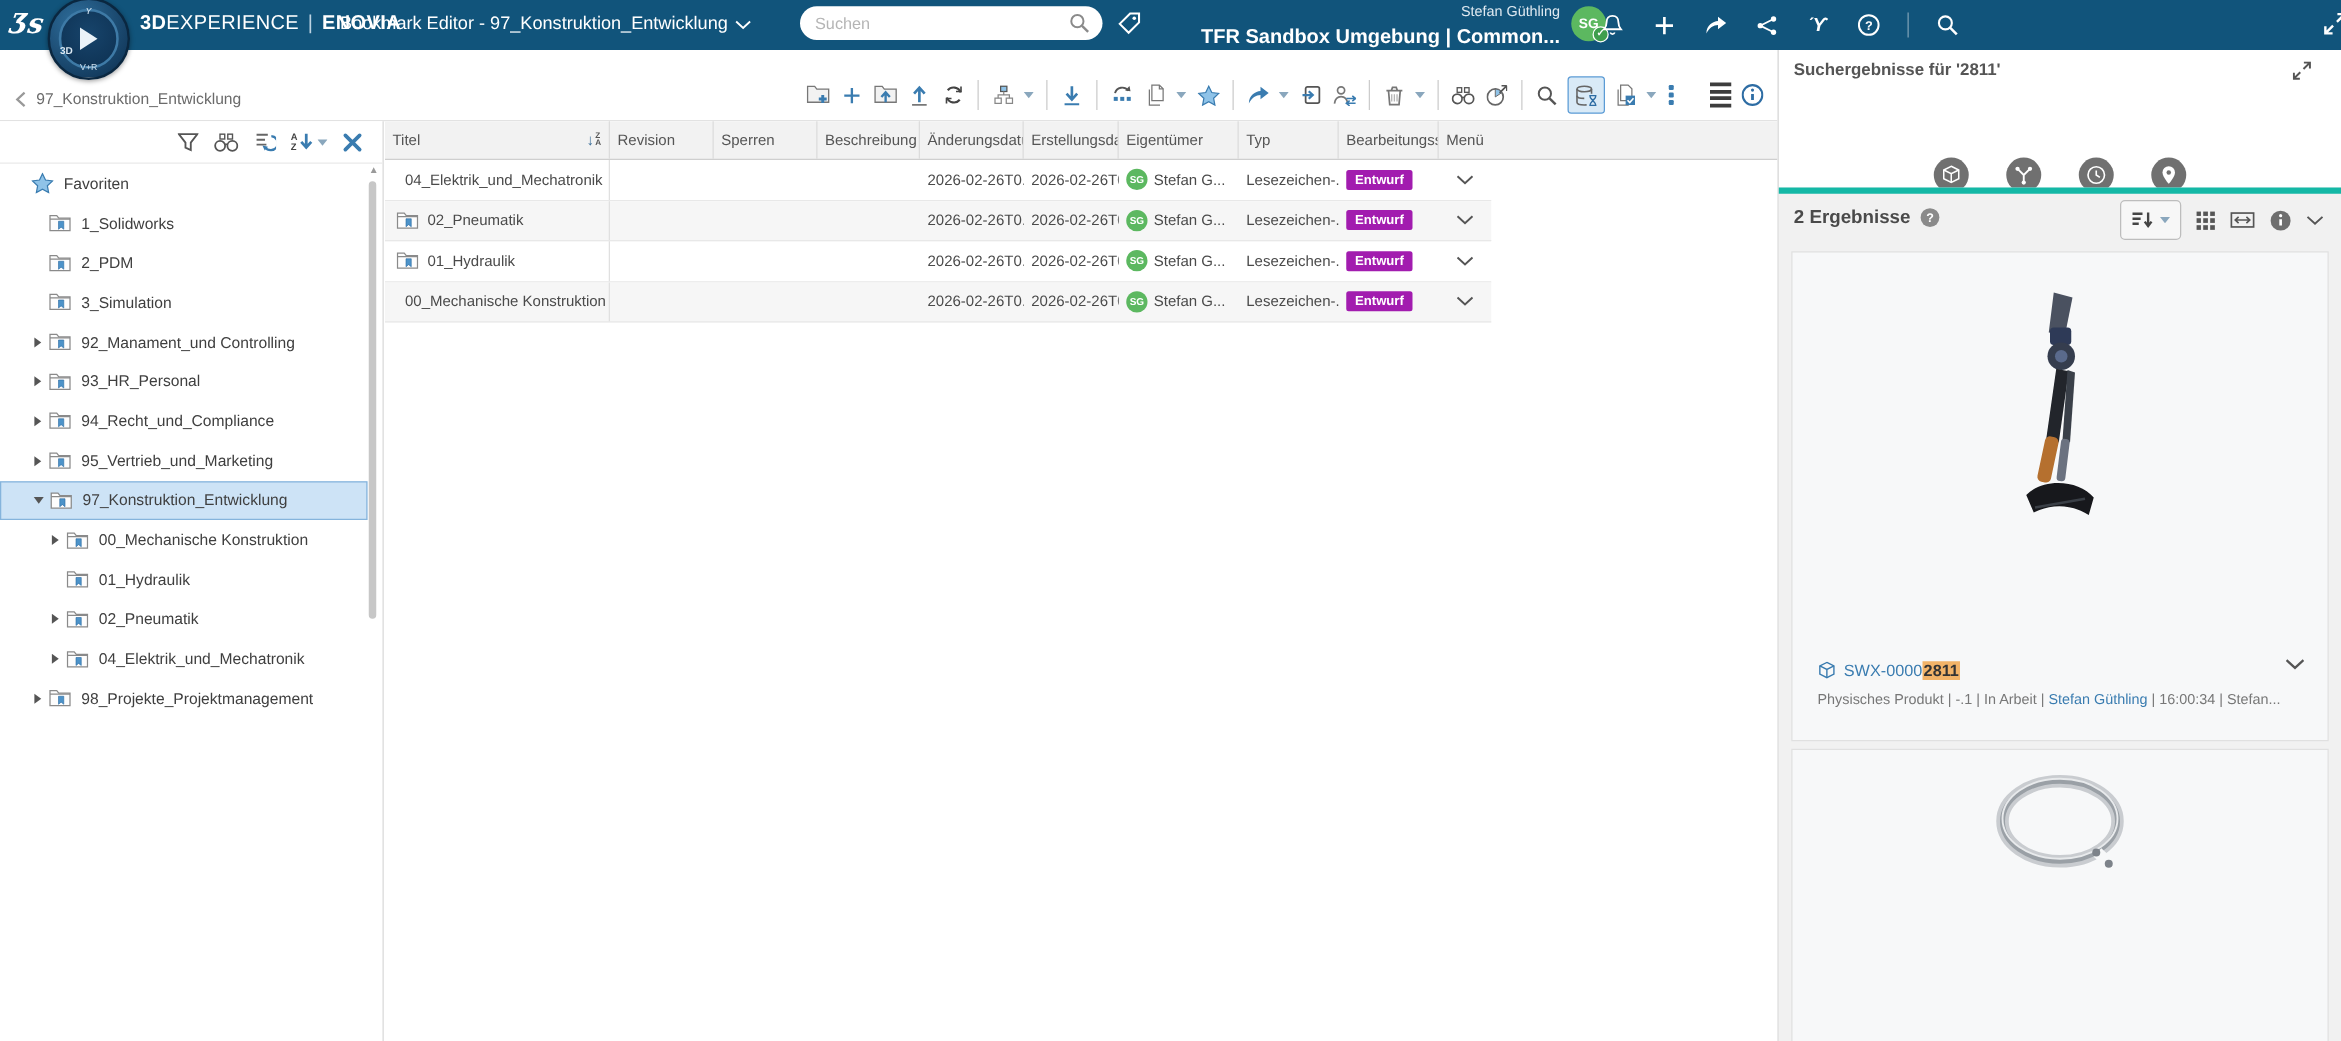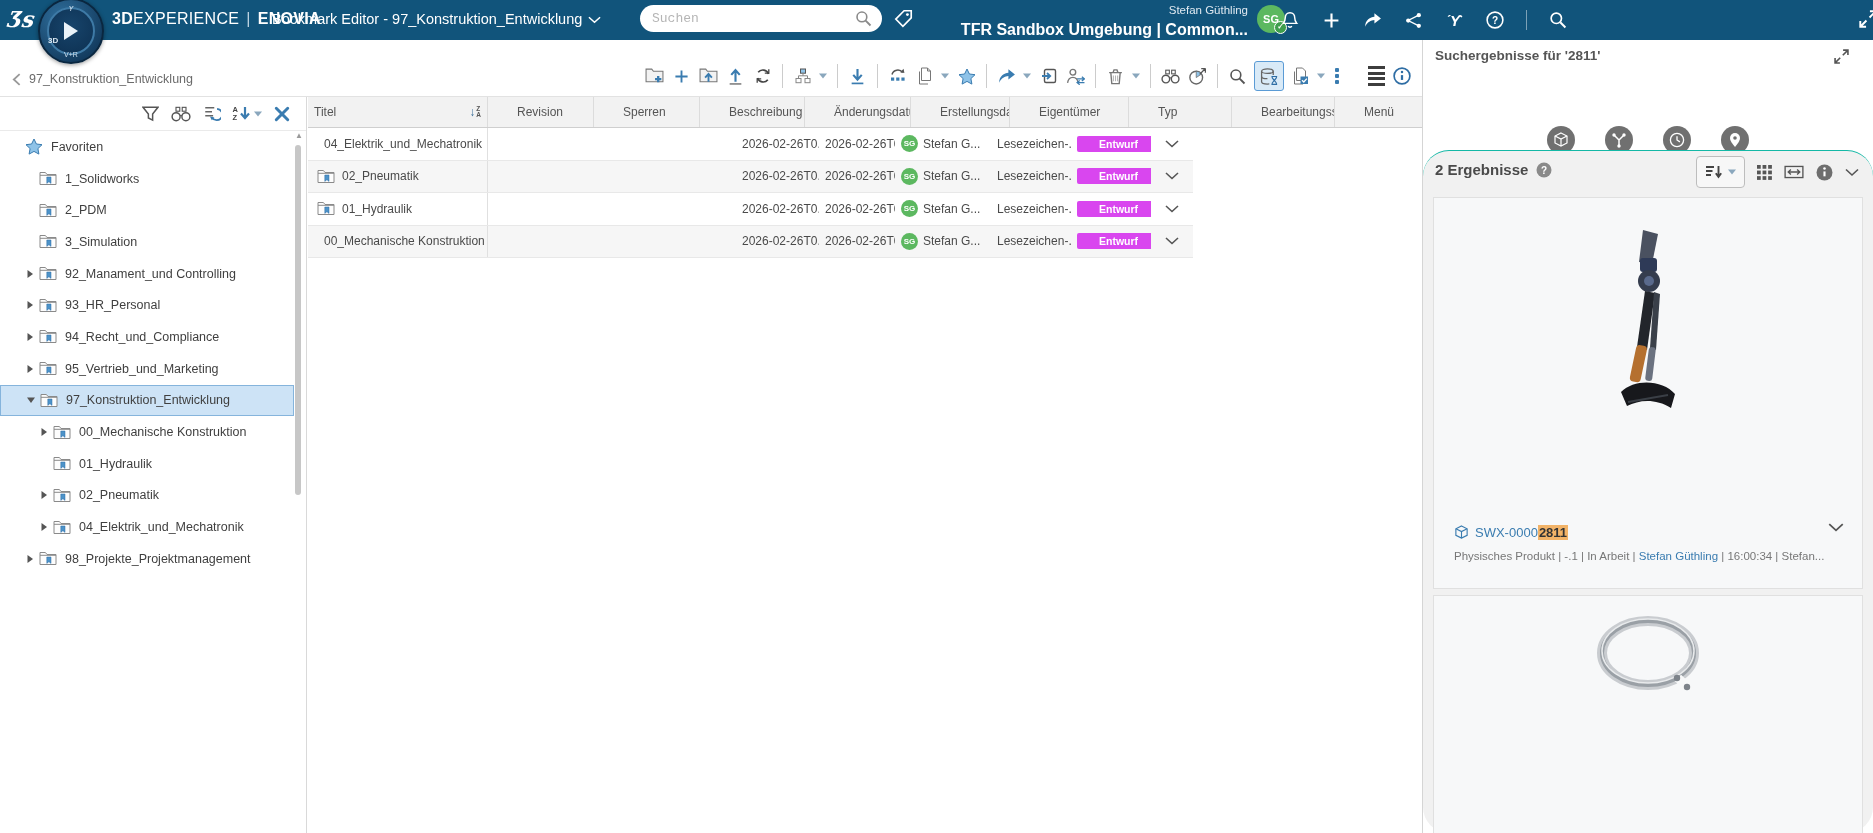"Suchen" .searchwrap input { font-family: Liberation Mono, monospace -> Liberation Sans, sans-serif }
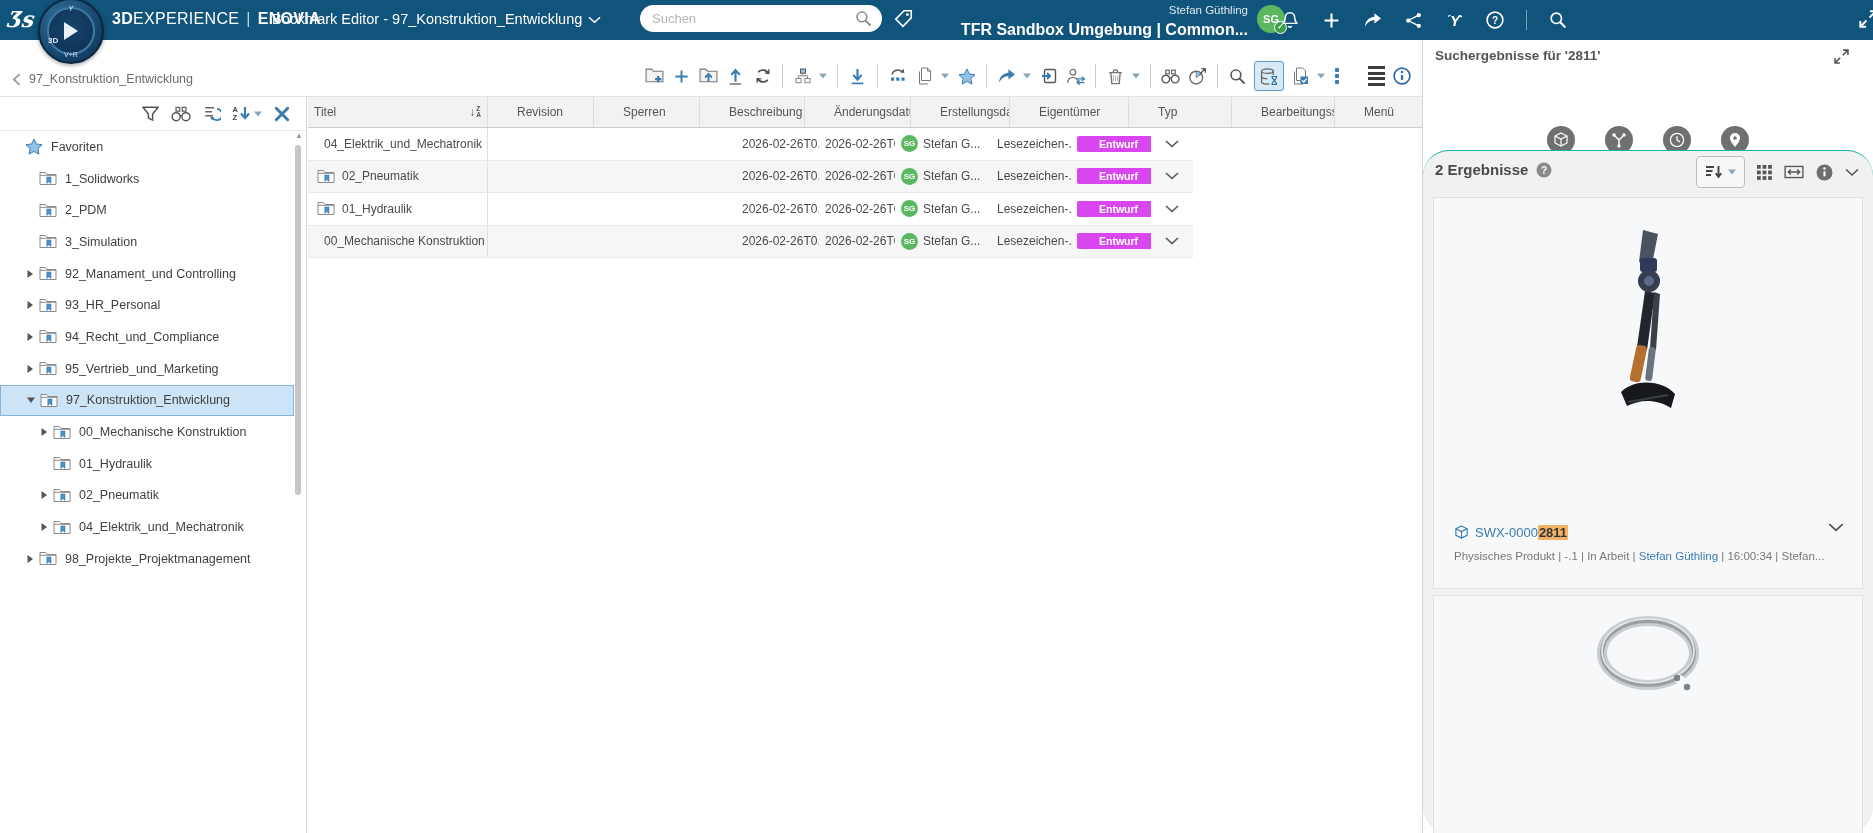"Titel" .thead { gap: 23px -> none }
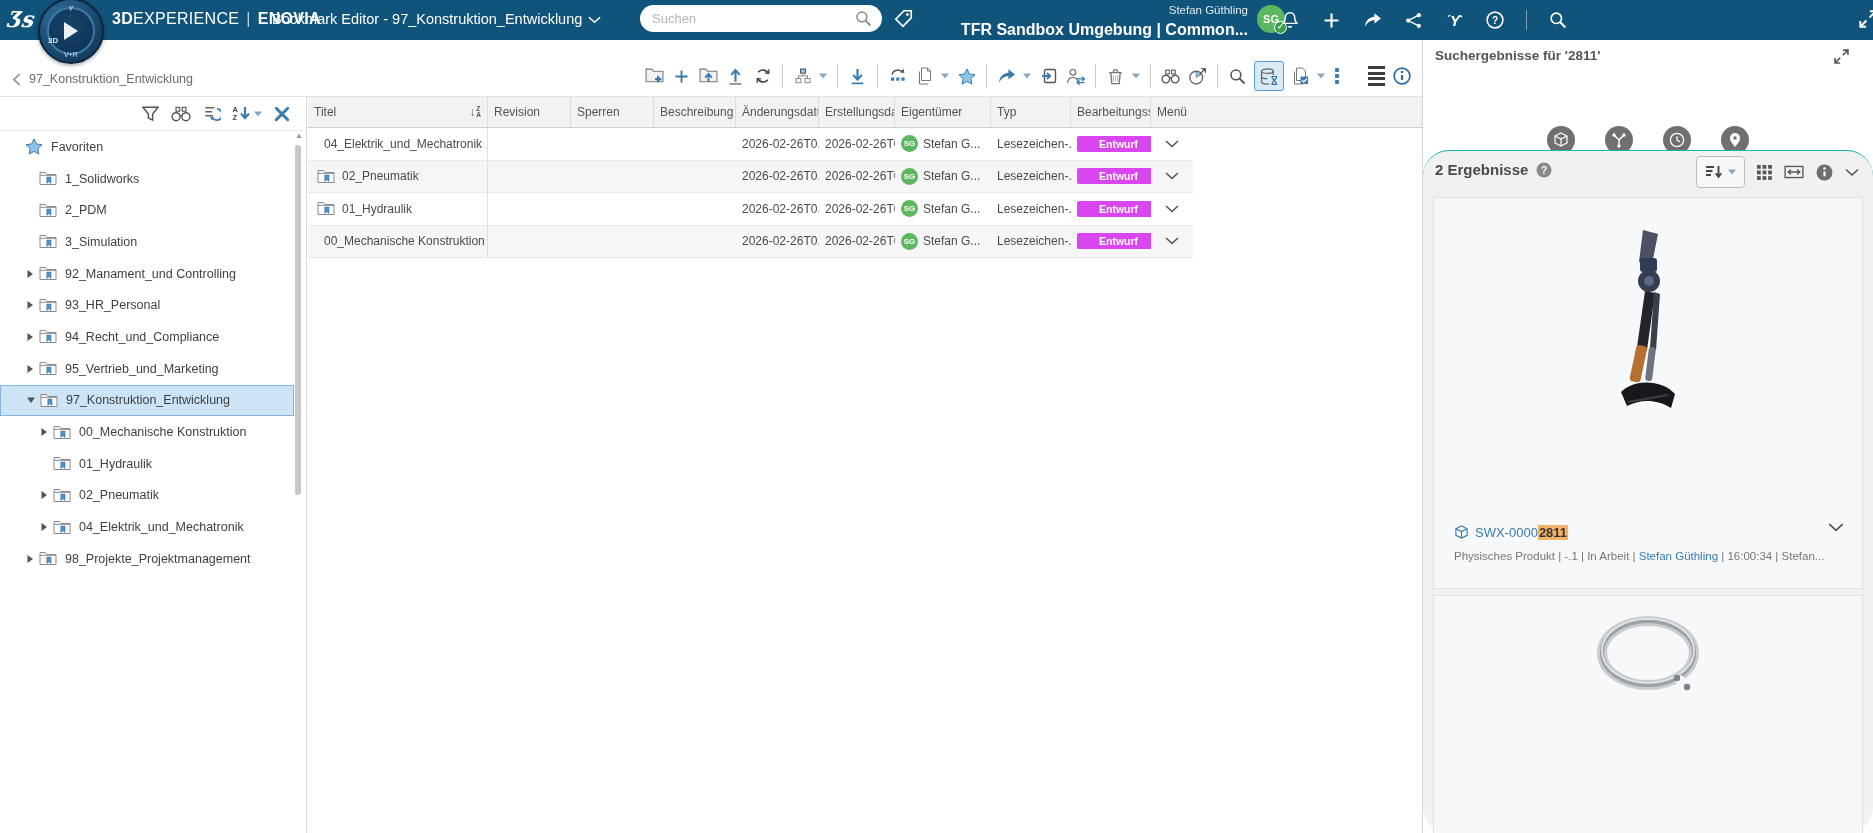"Entwurf" .badge { background: #d946ef -> #a21caf; padding: 2px 22px -> 2px 7px }
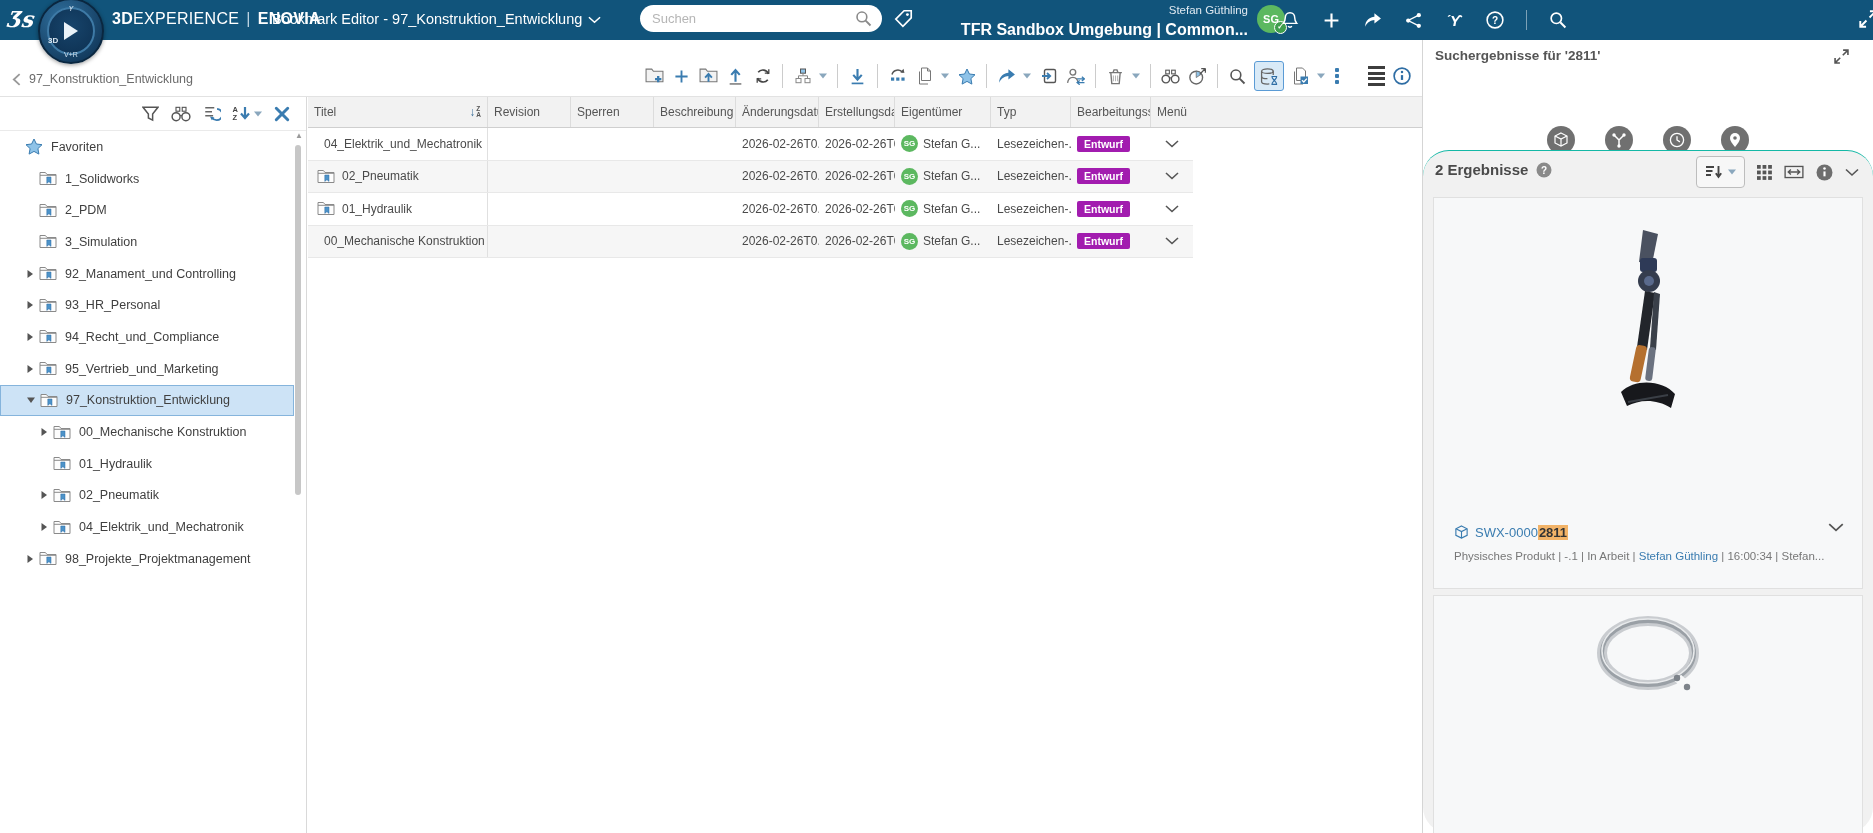"2 Ergebnisse" .rp-results { border-radius: 26px -> none; border-top: 1px solid #14b8a6 -> 5px solid #14b8a6 }
